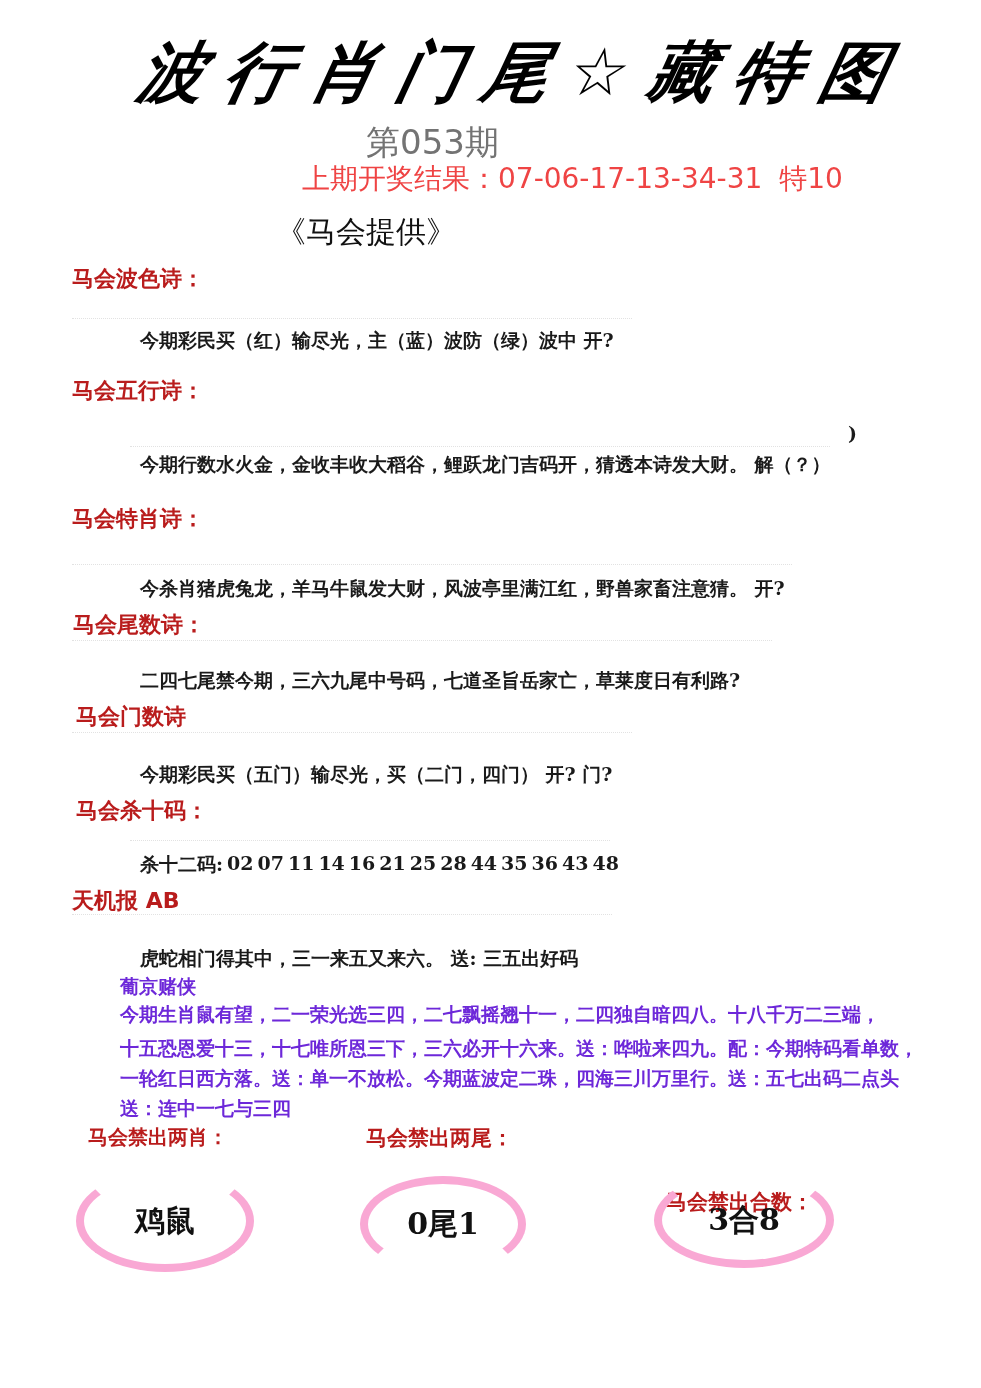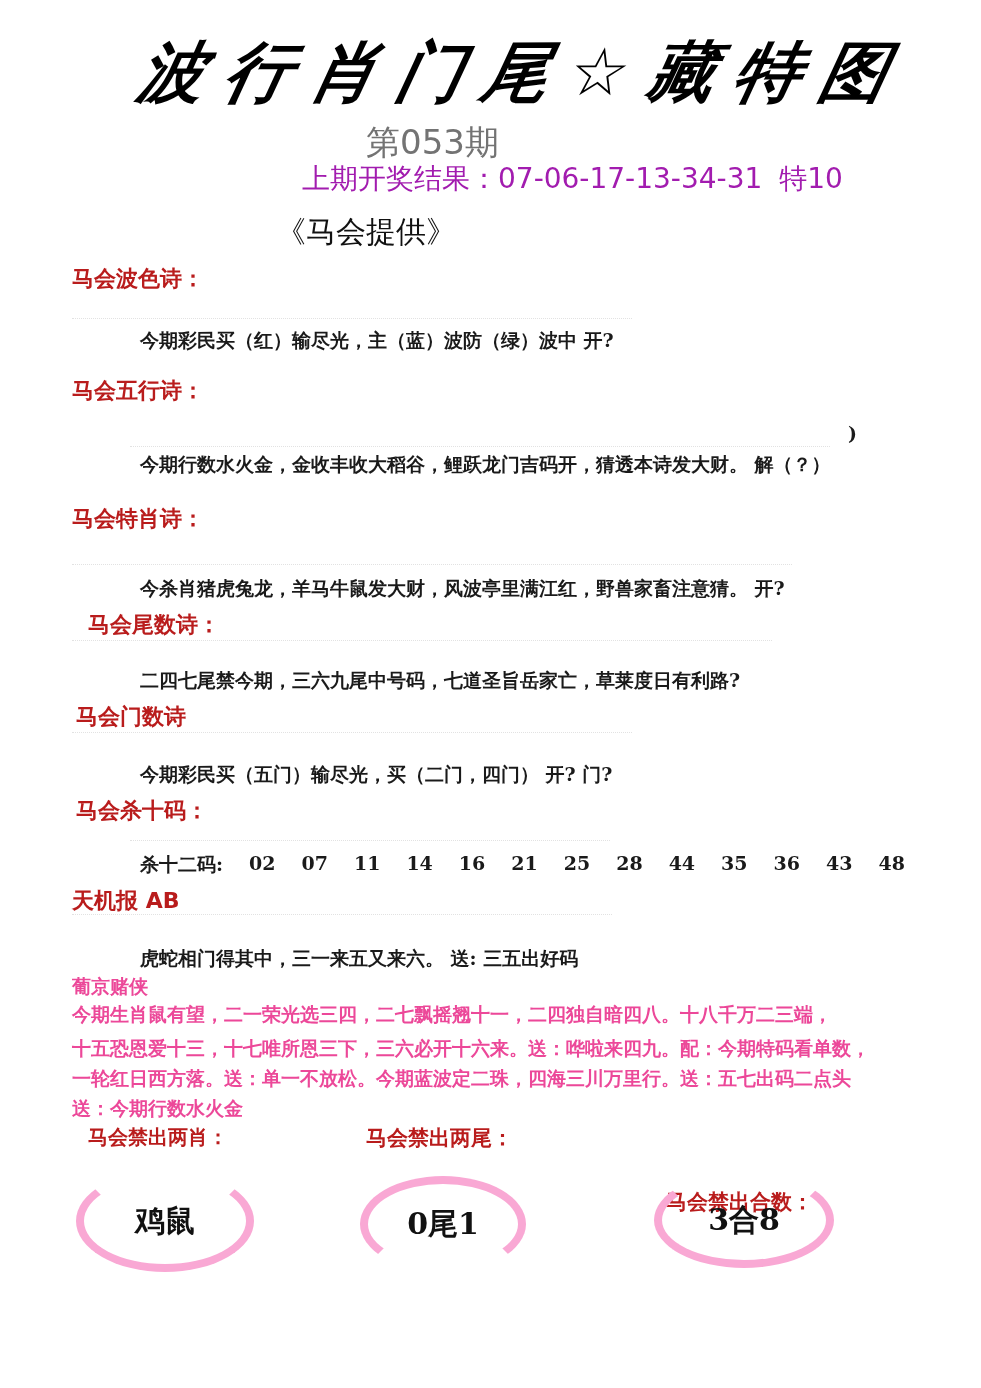"上期开奖结果：07-06-17-13-34-31 特10" div.abs { color: #a21caf -> #ef4444 }
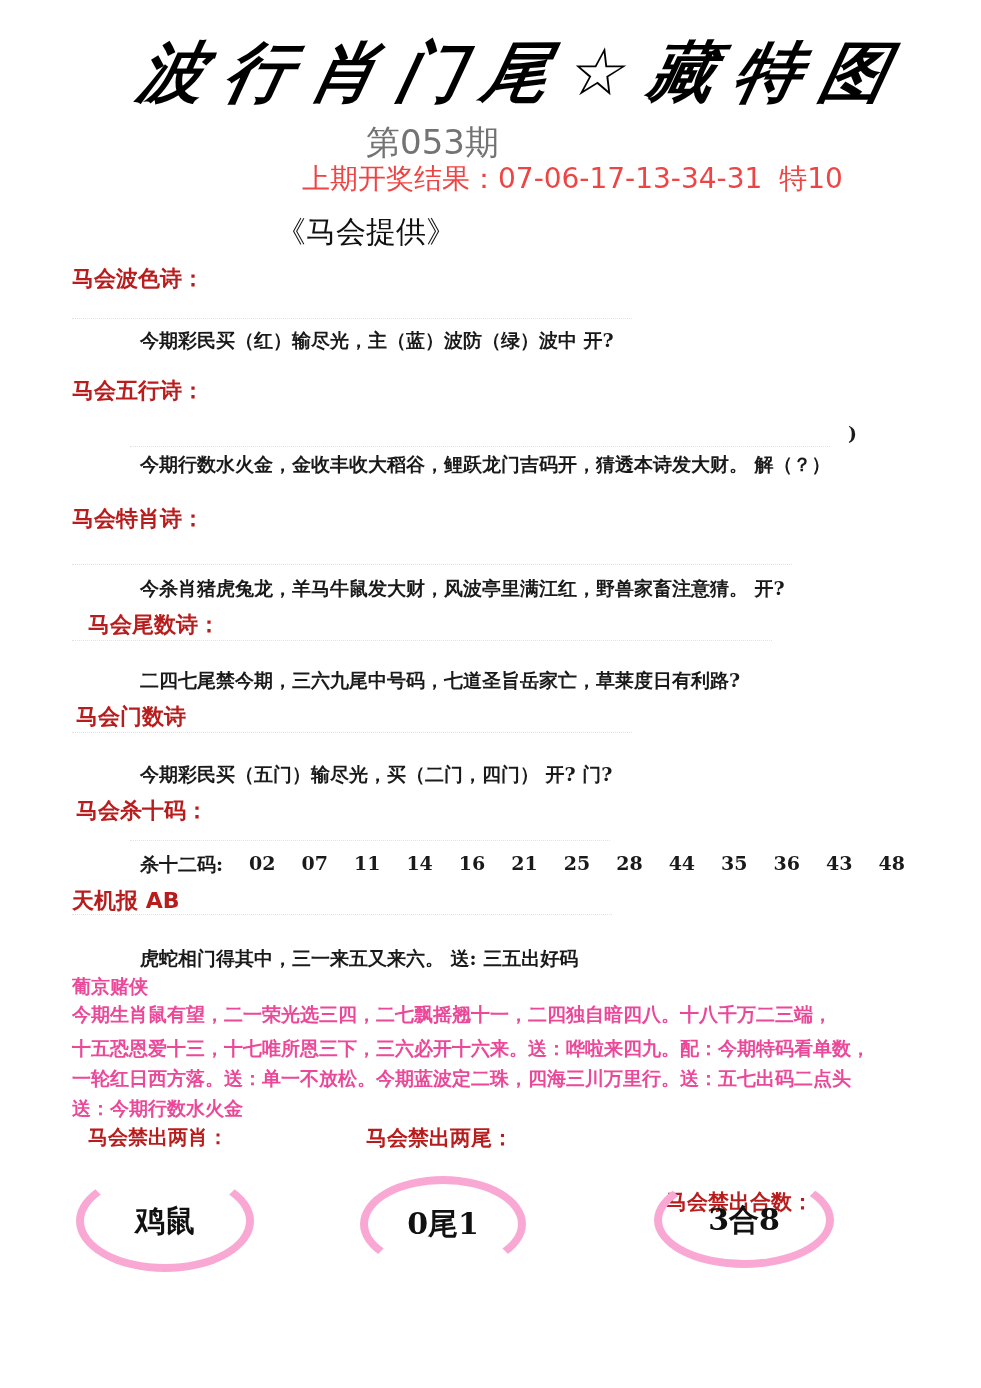"马会尾数诗：" div.abs { left: 88px -> 73px }
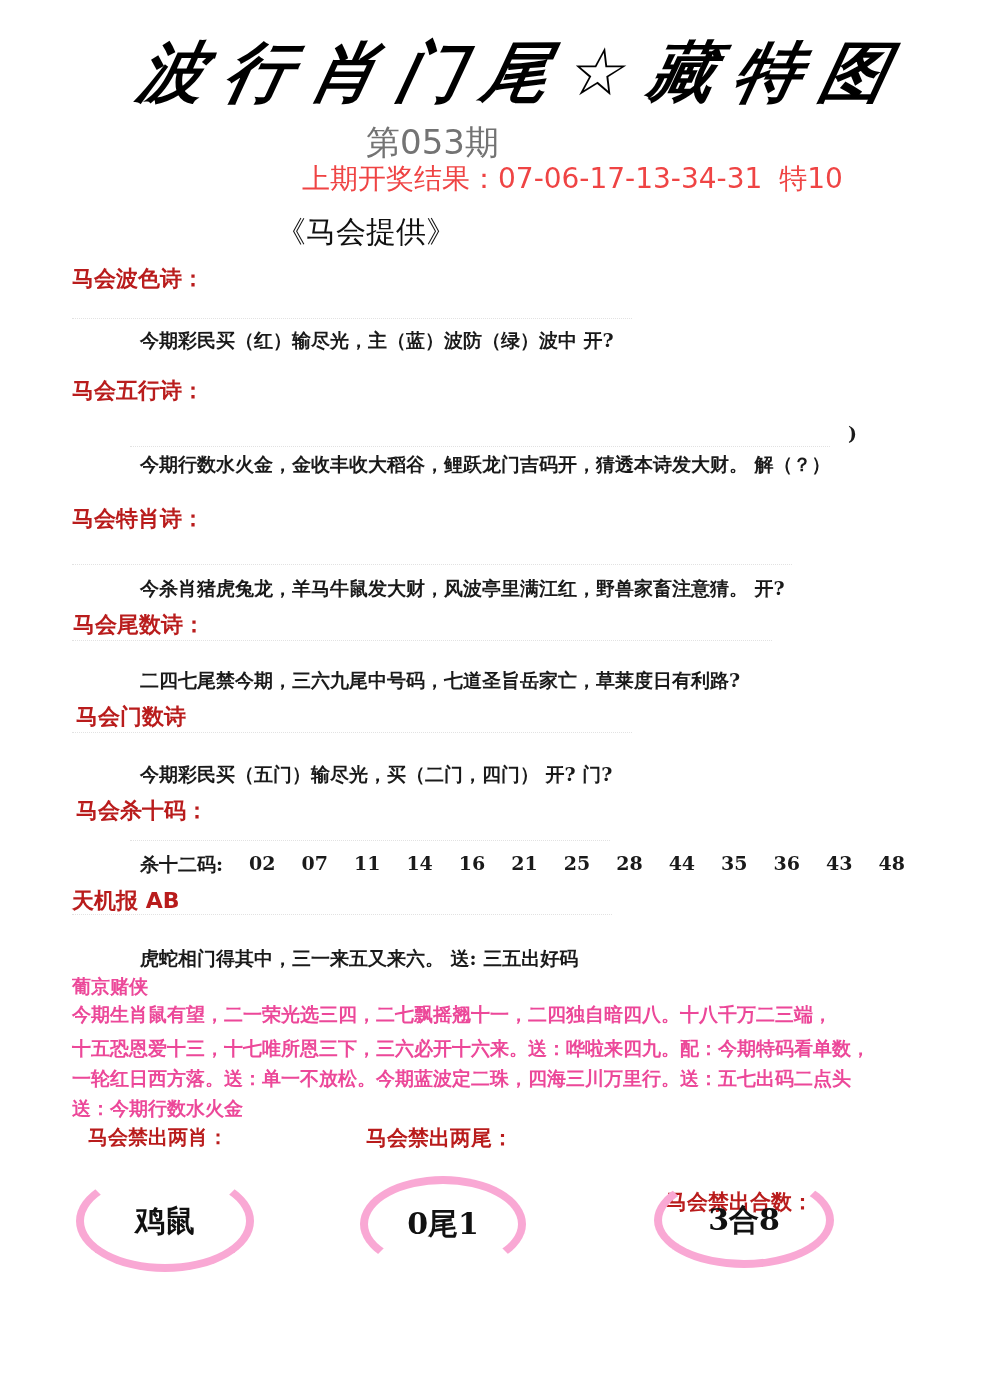"杀十二码:" div.abs { gap: 26px -> 4px }
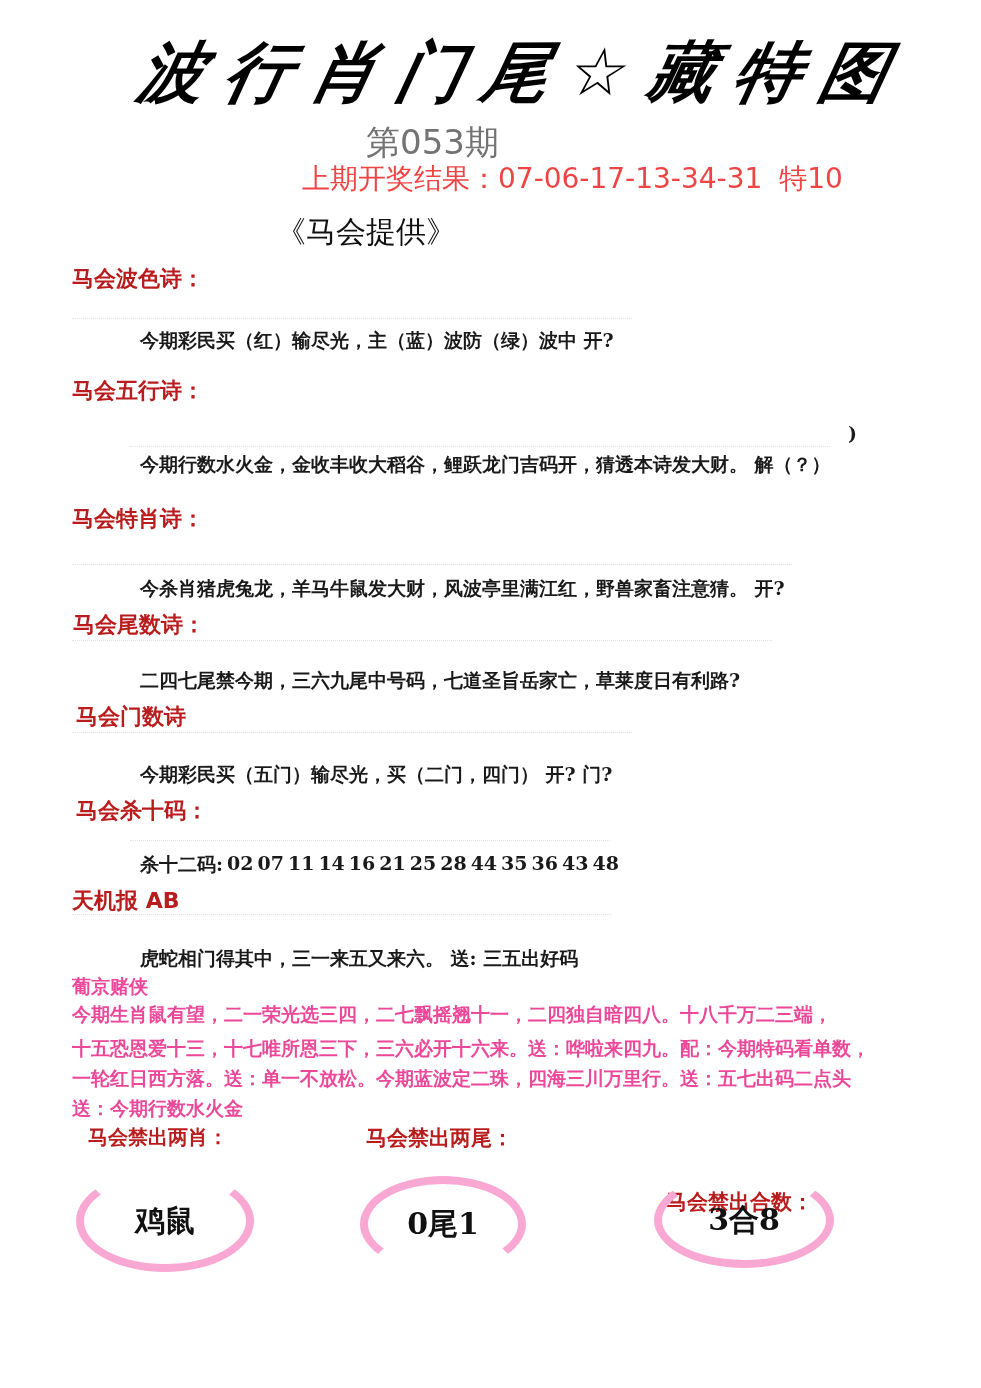"葡京赌侠" .para { color: #ec4899 -> #6d28d9; margin-left: none -> 48px }
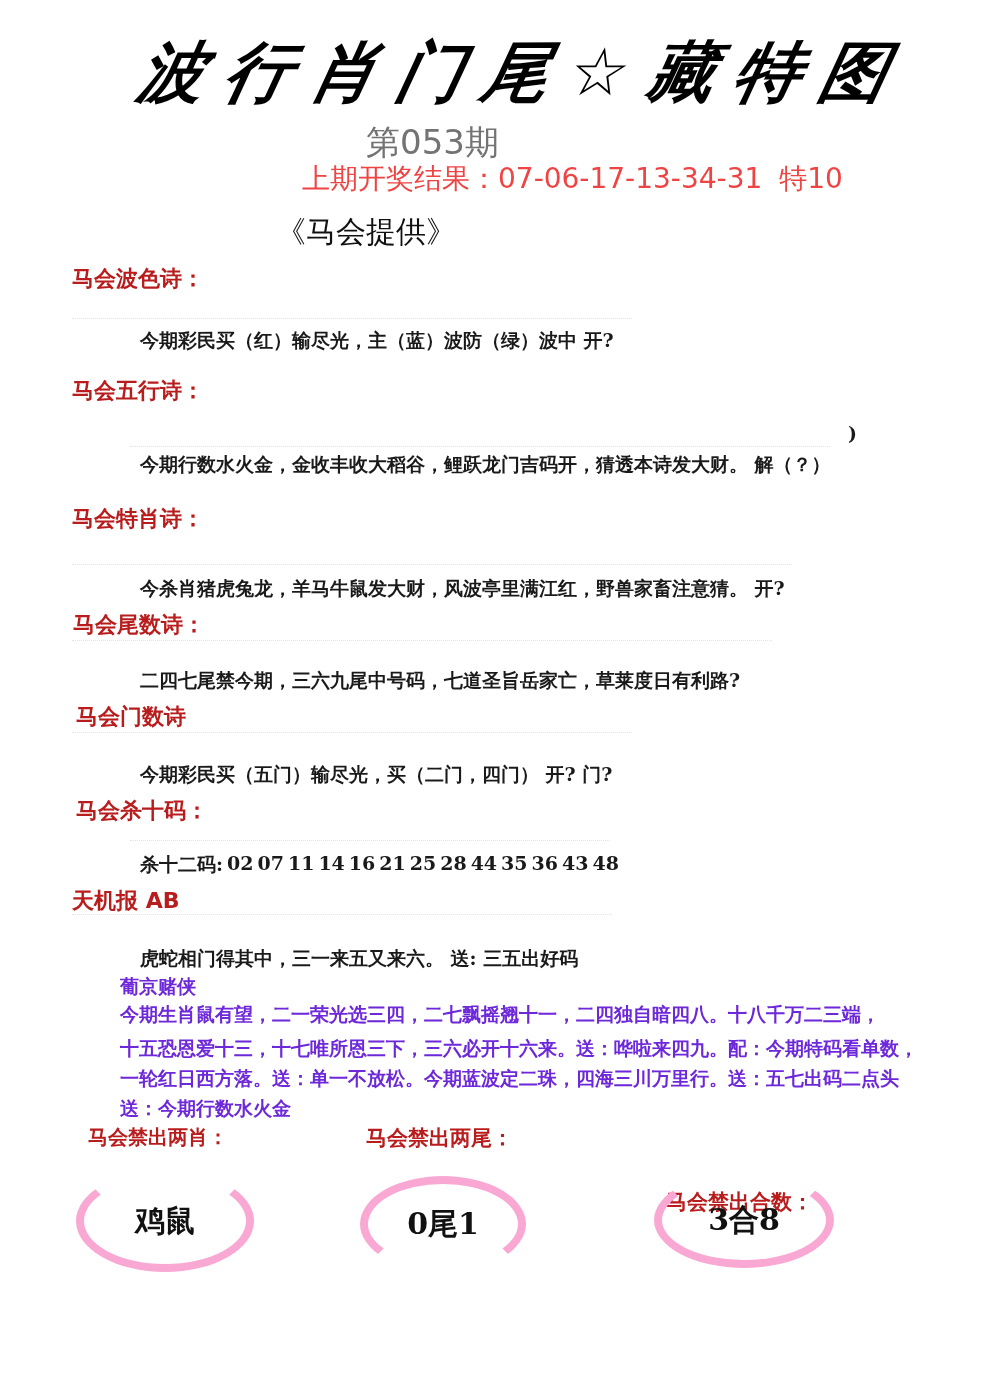"送：今期行数水火金" div.abs { text: 今期行数水火金 -> 连中一七与三四 }
